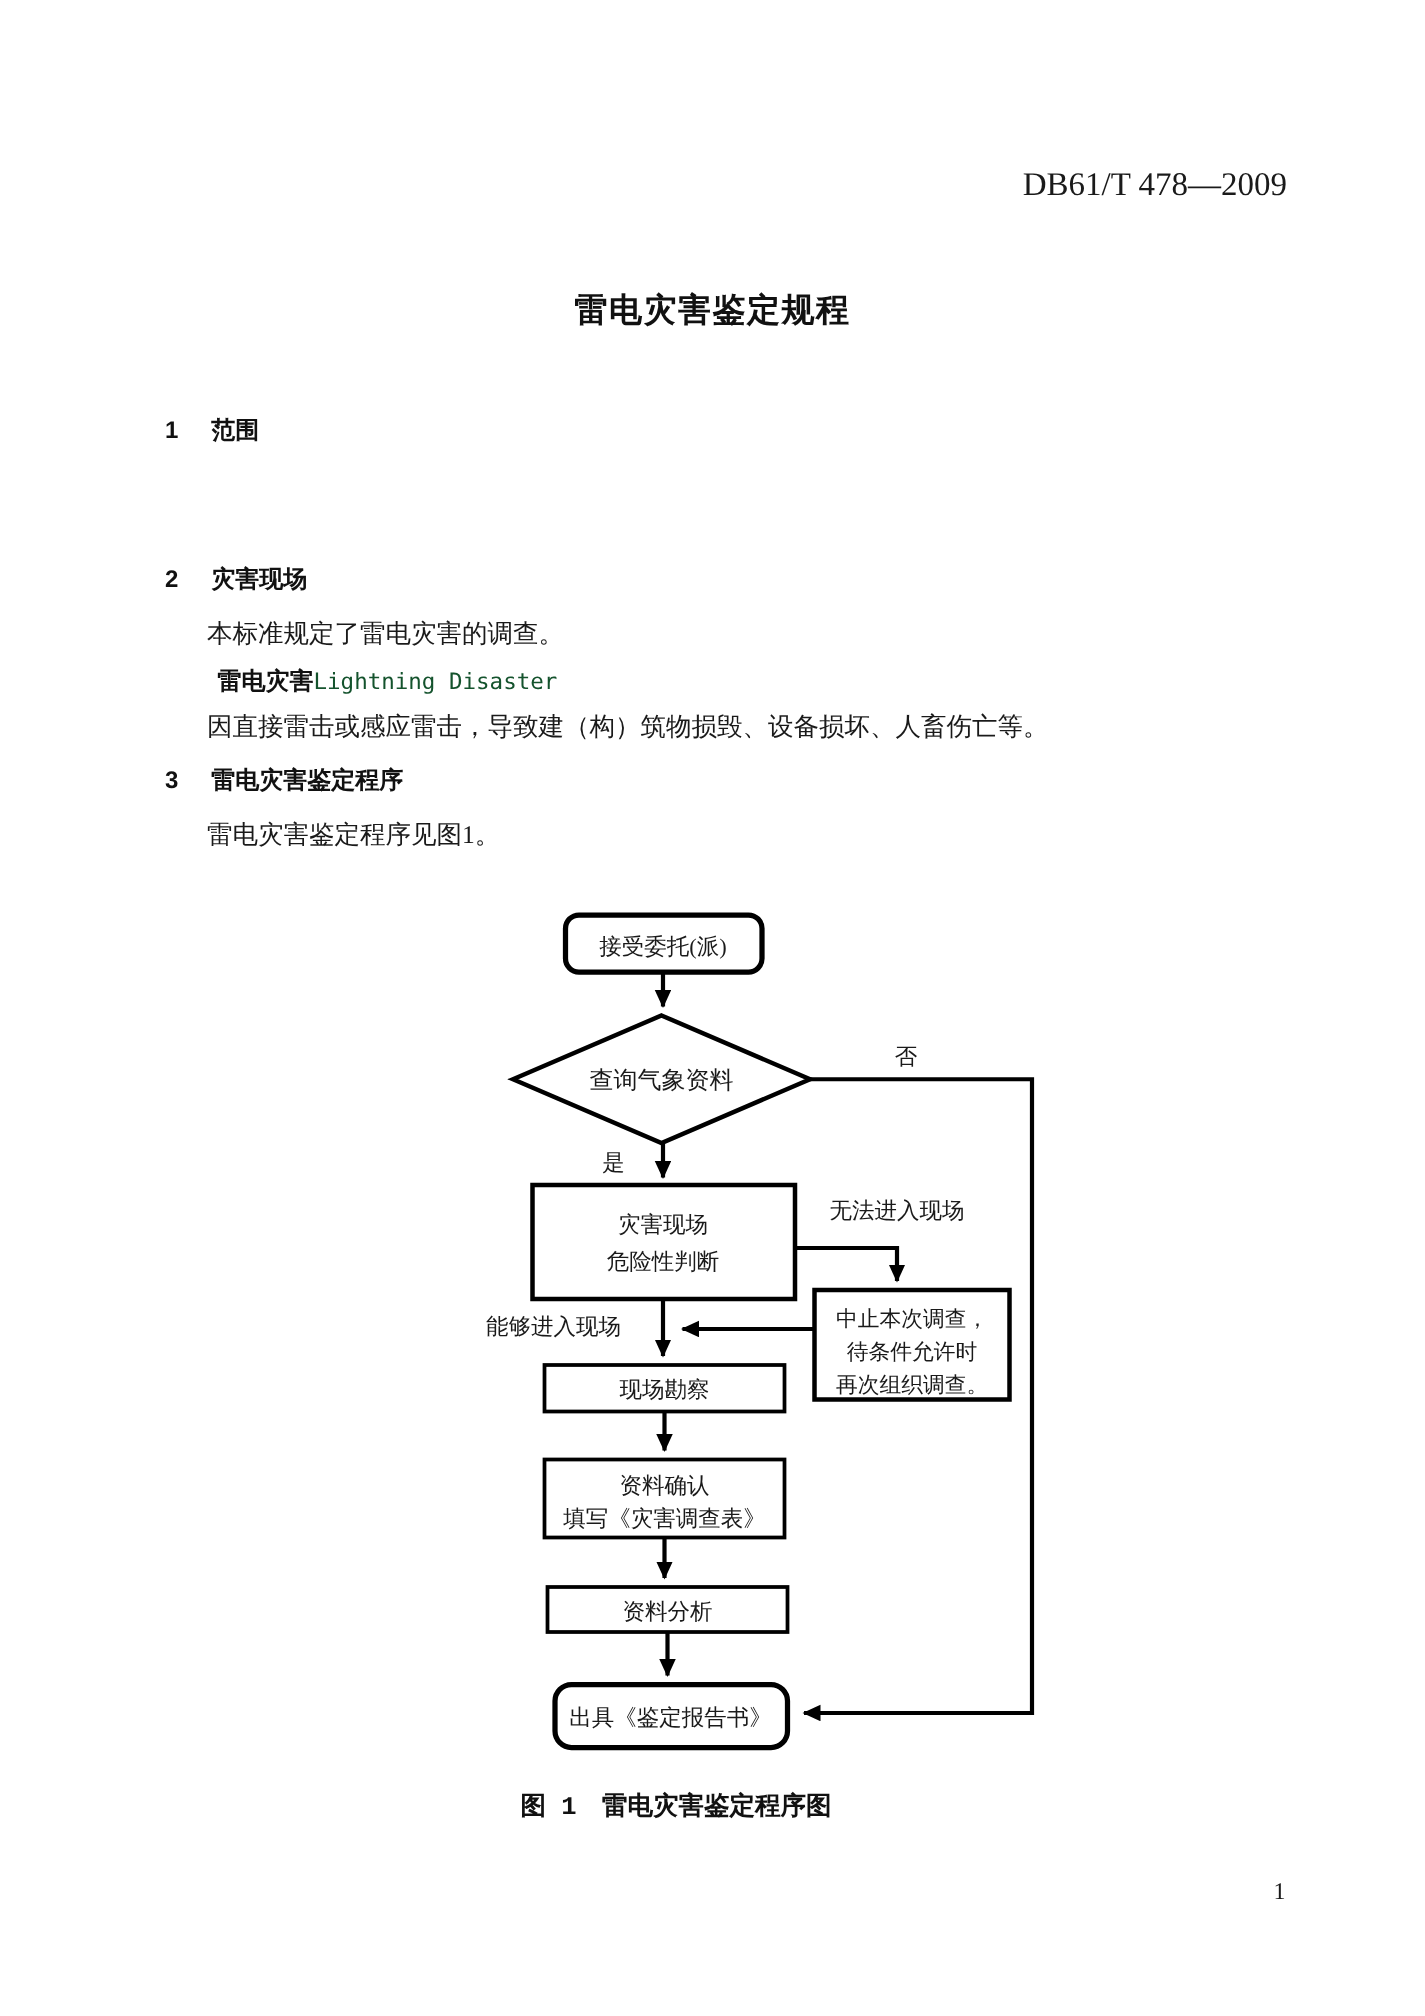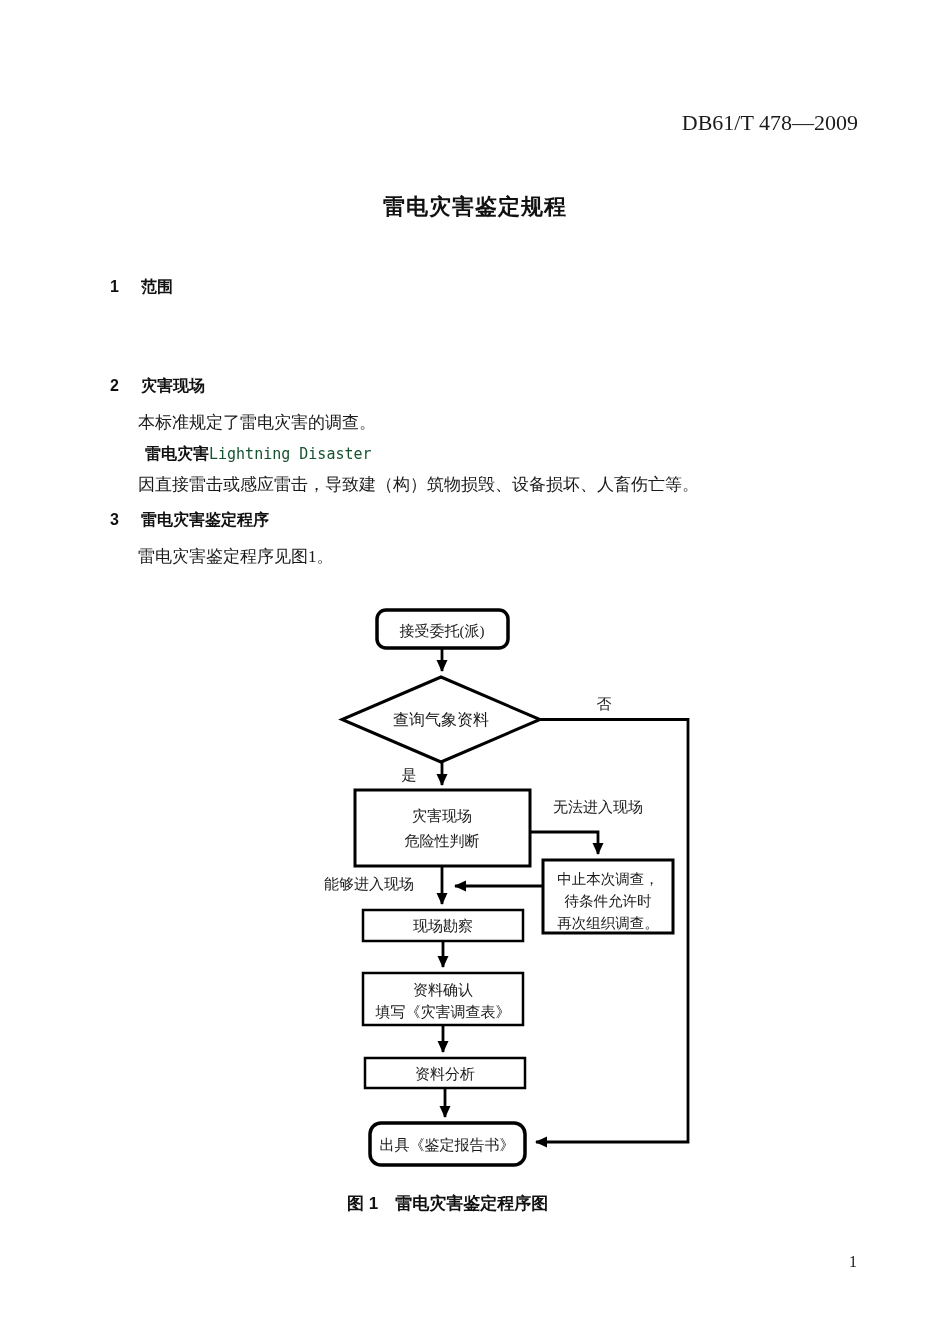"图 1 雷电灾害鉴定程序图" .figure-caption { font-family: Liberation Sans, sans-serif -> Liberation Mono, monospace }
